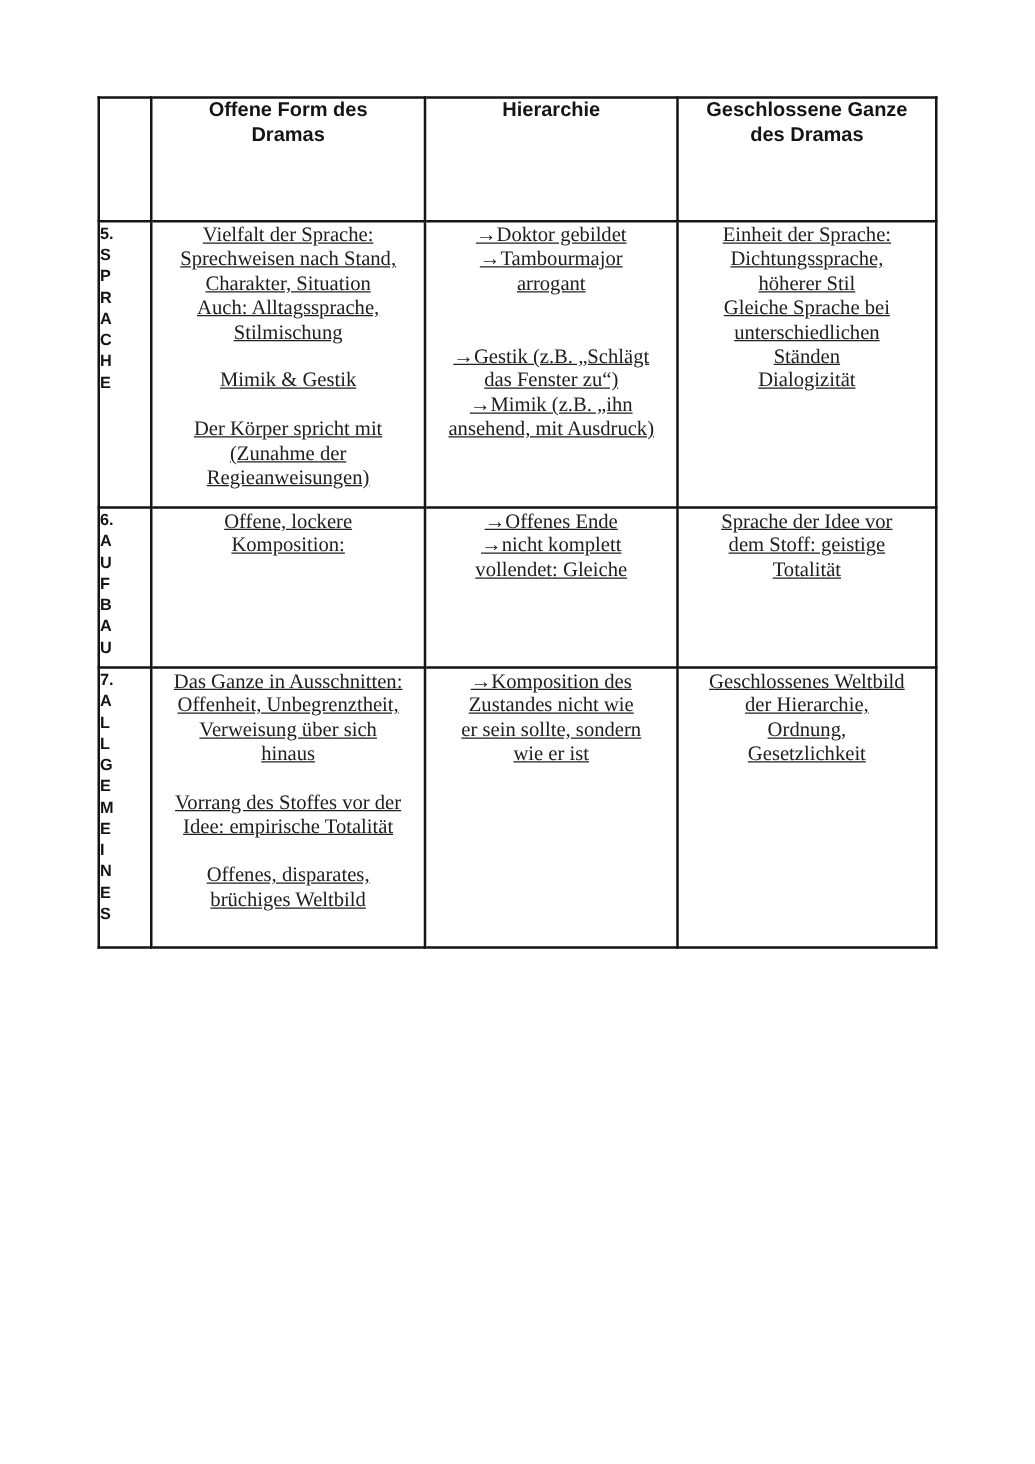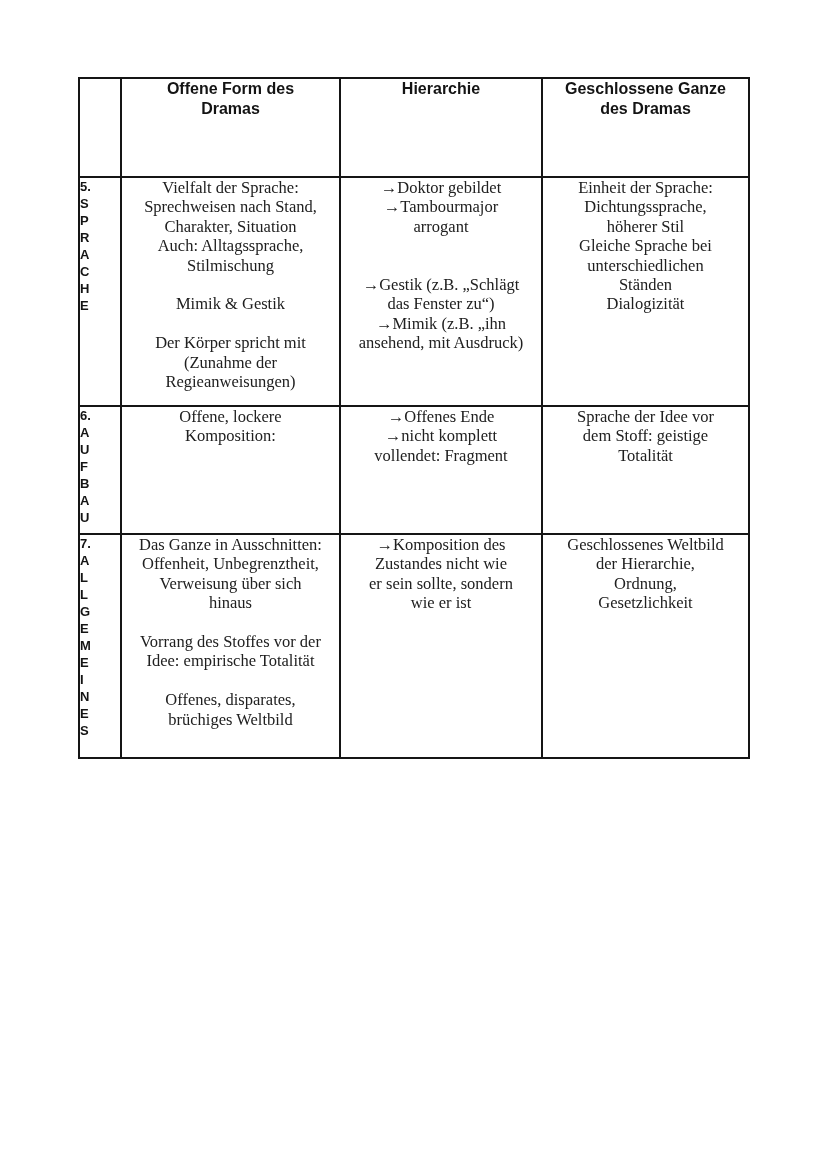"Vielfalt der Sprache:" td.body-cell { text-decoration: none -> underline }
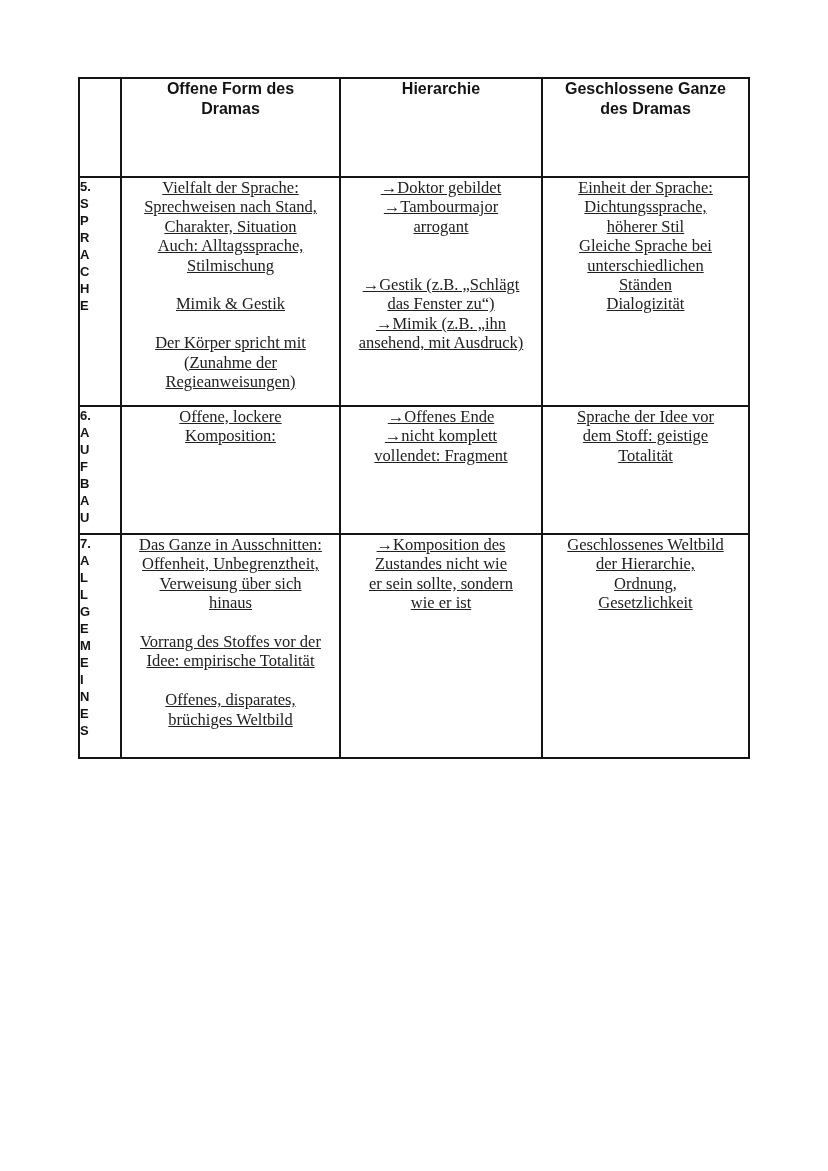"→Offenes Ende" td.body-cell { text: Fragment -> Gleiche }
